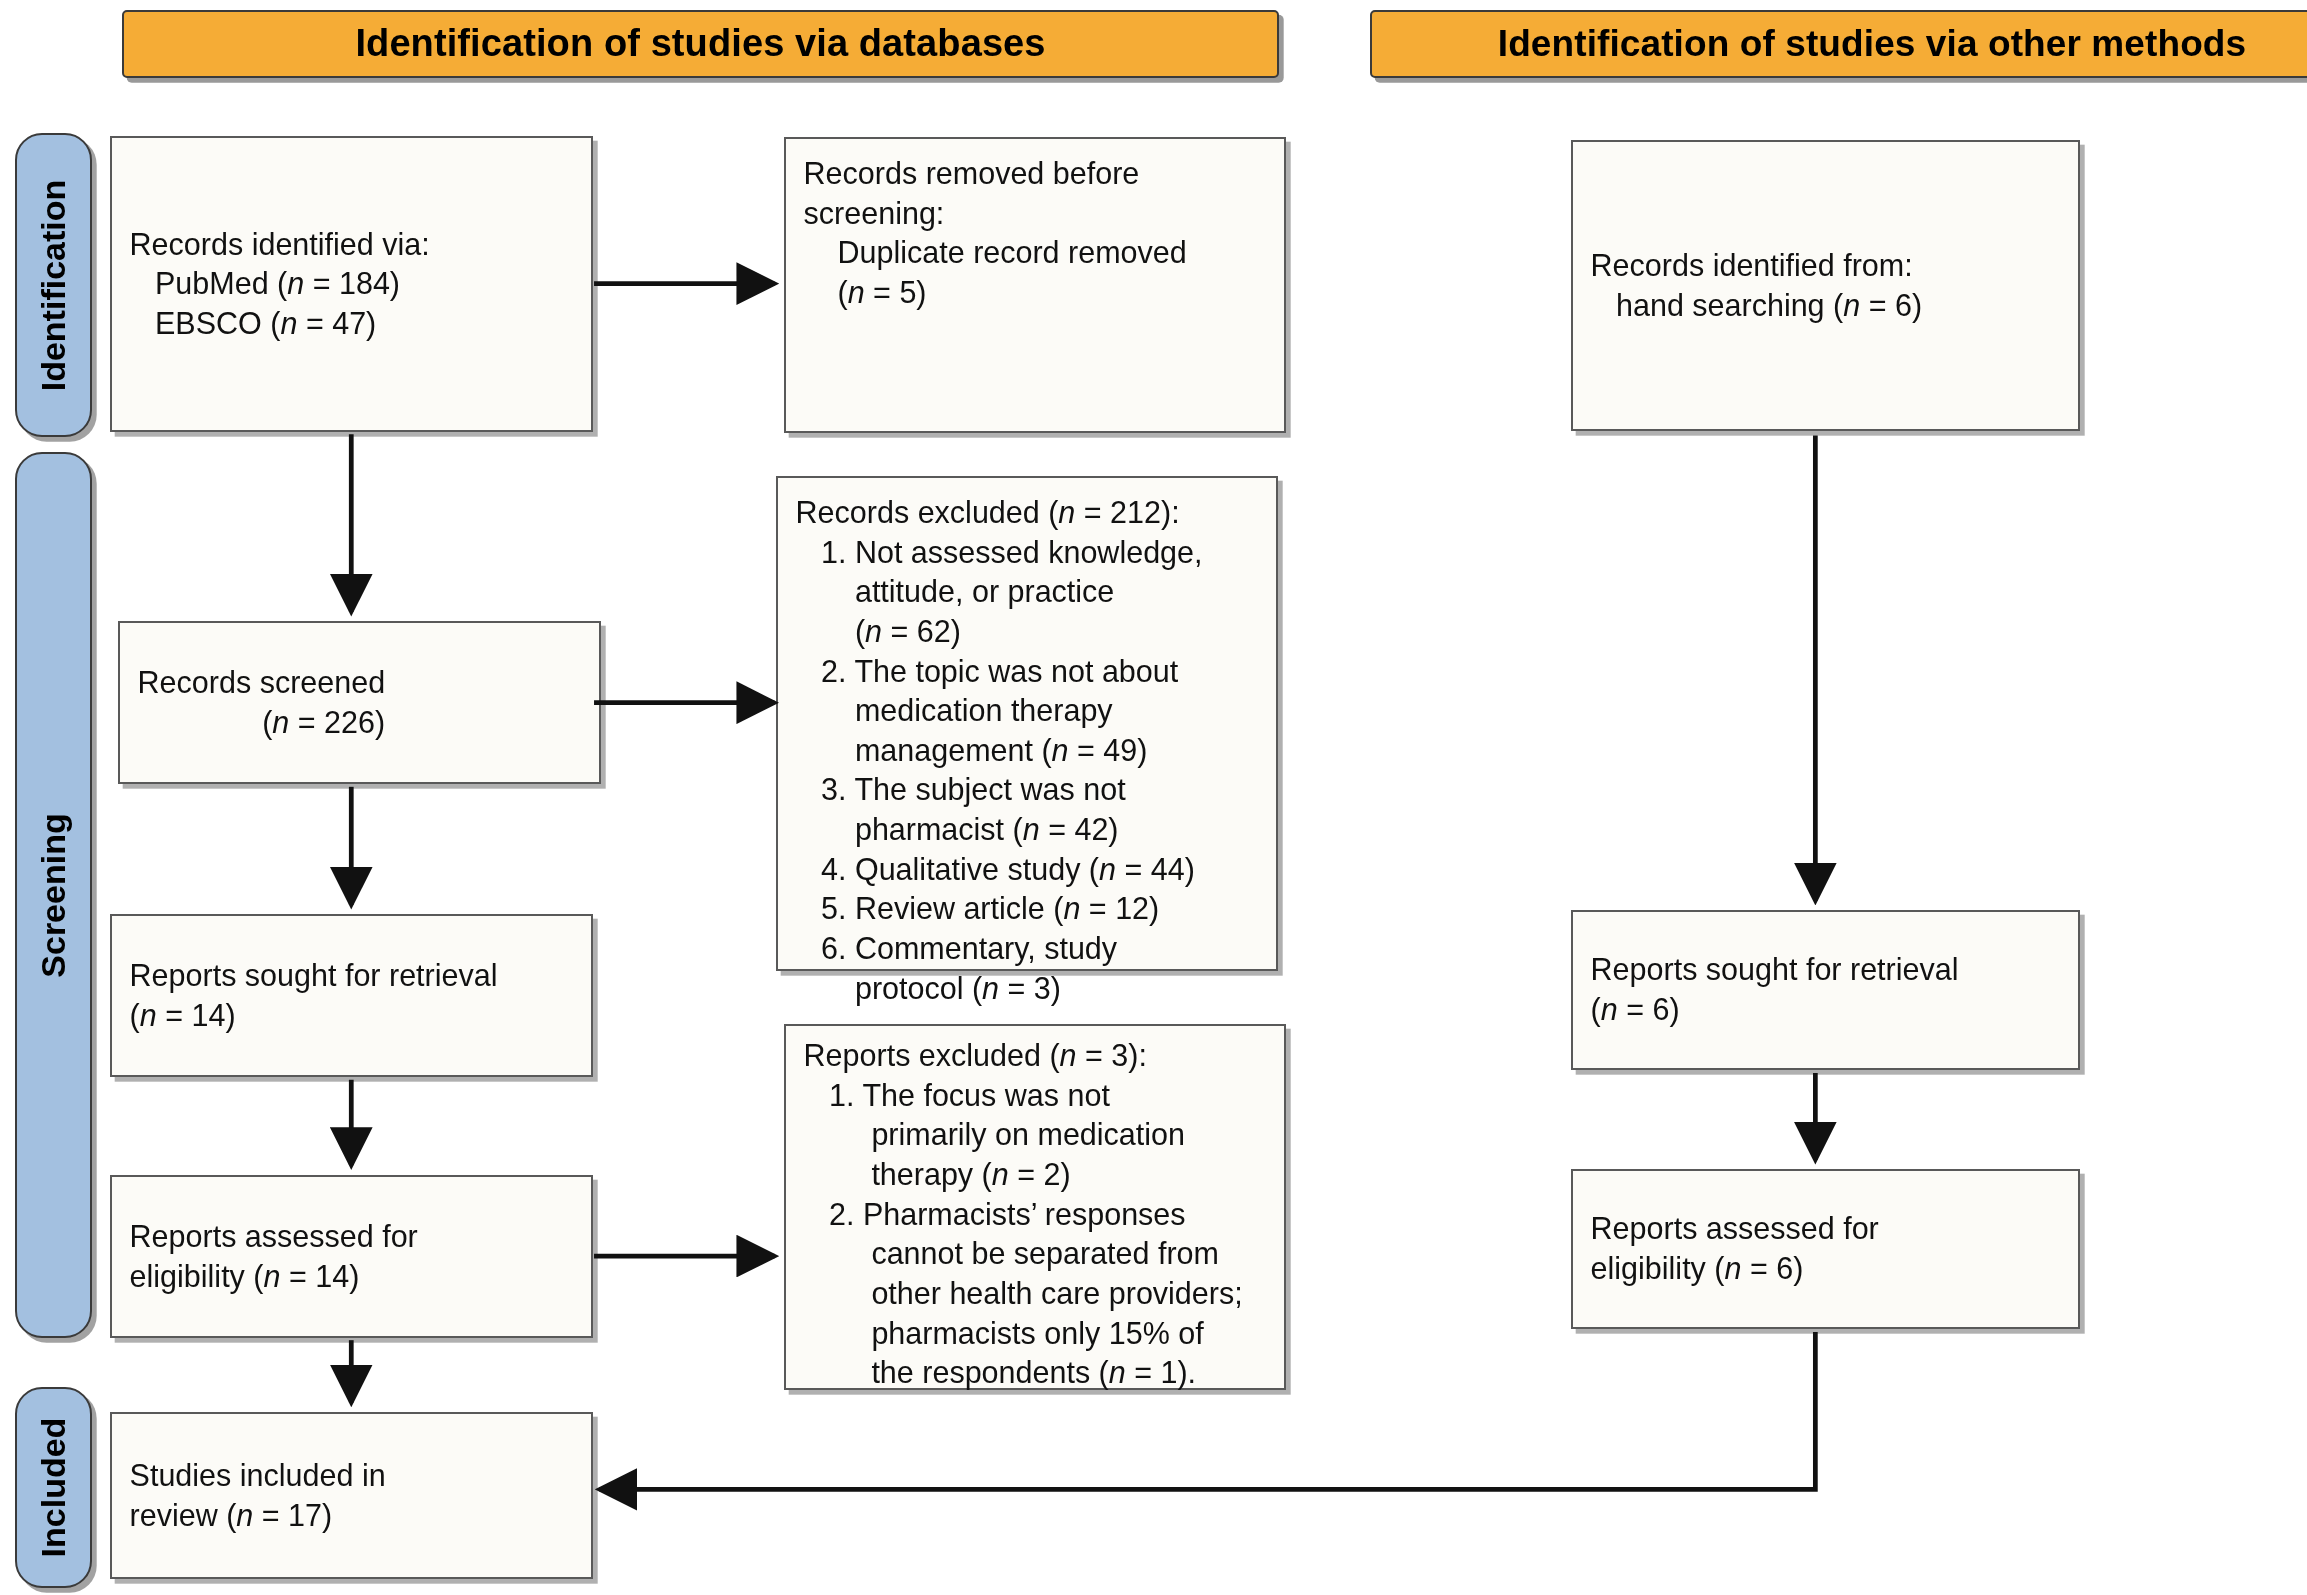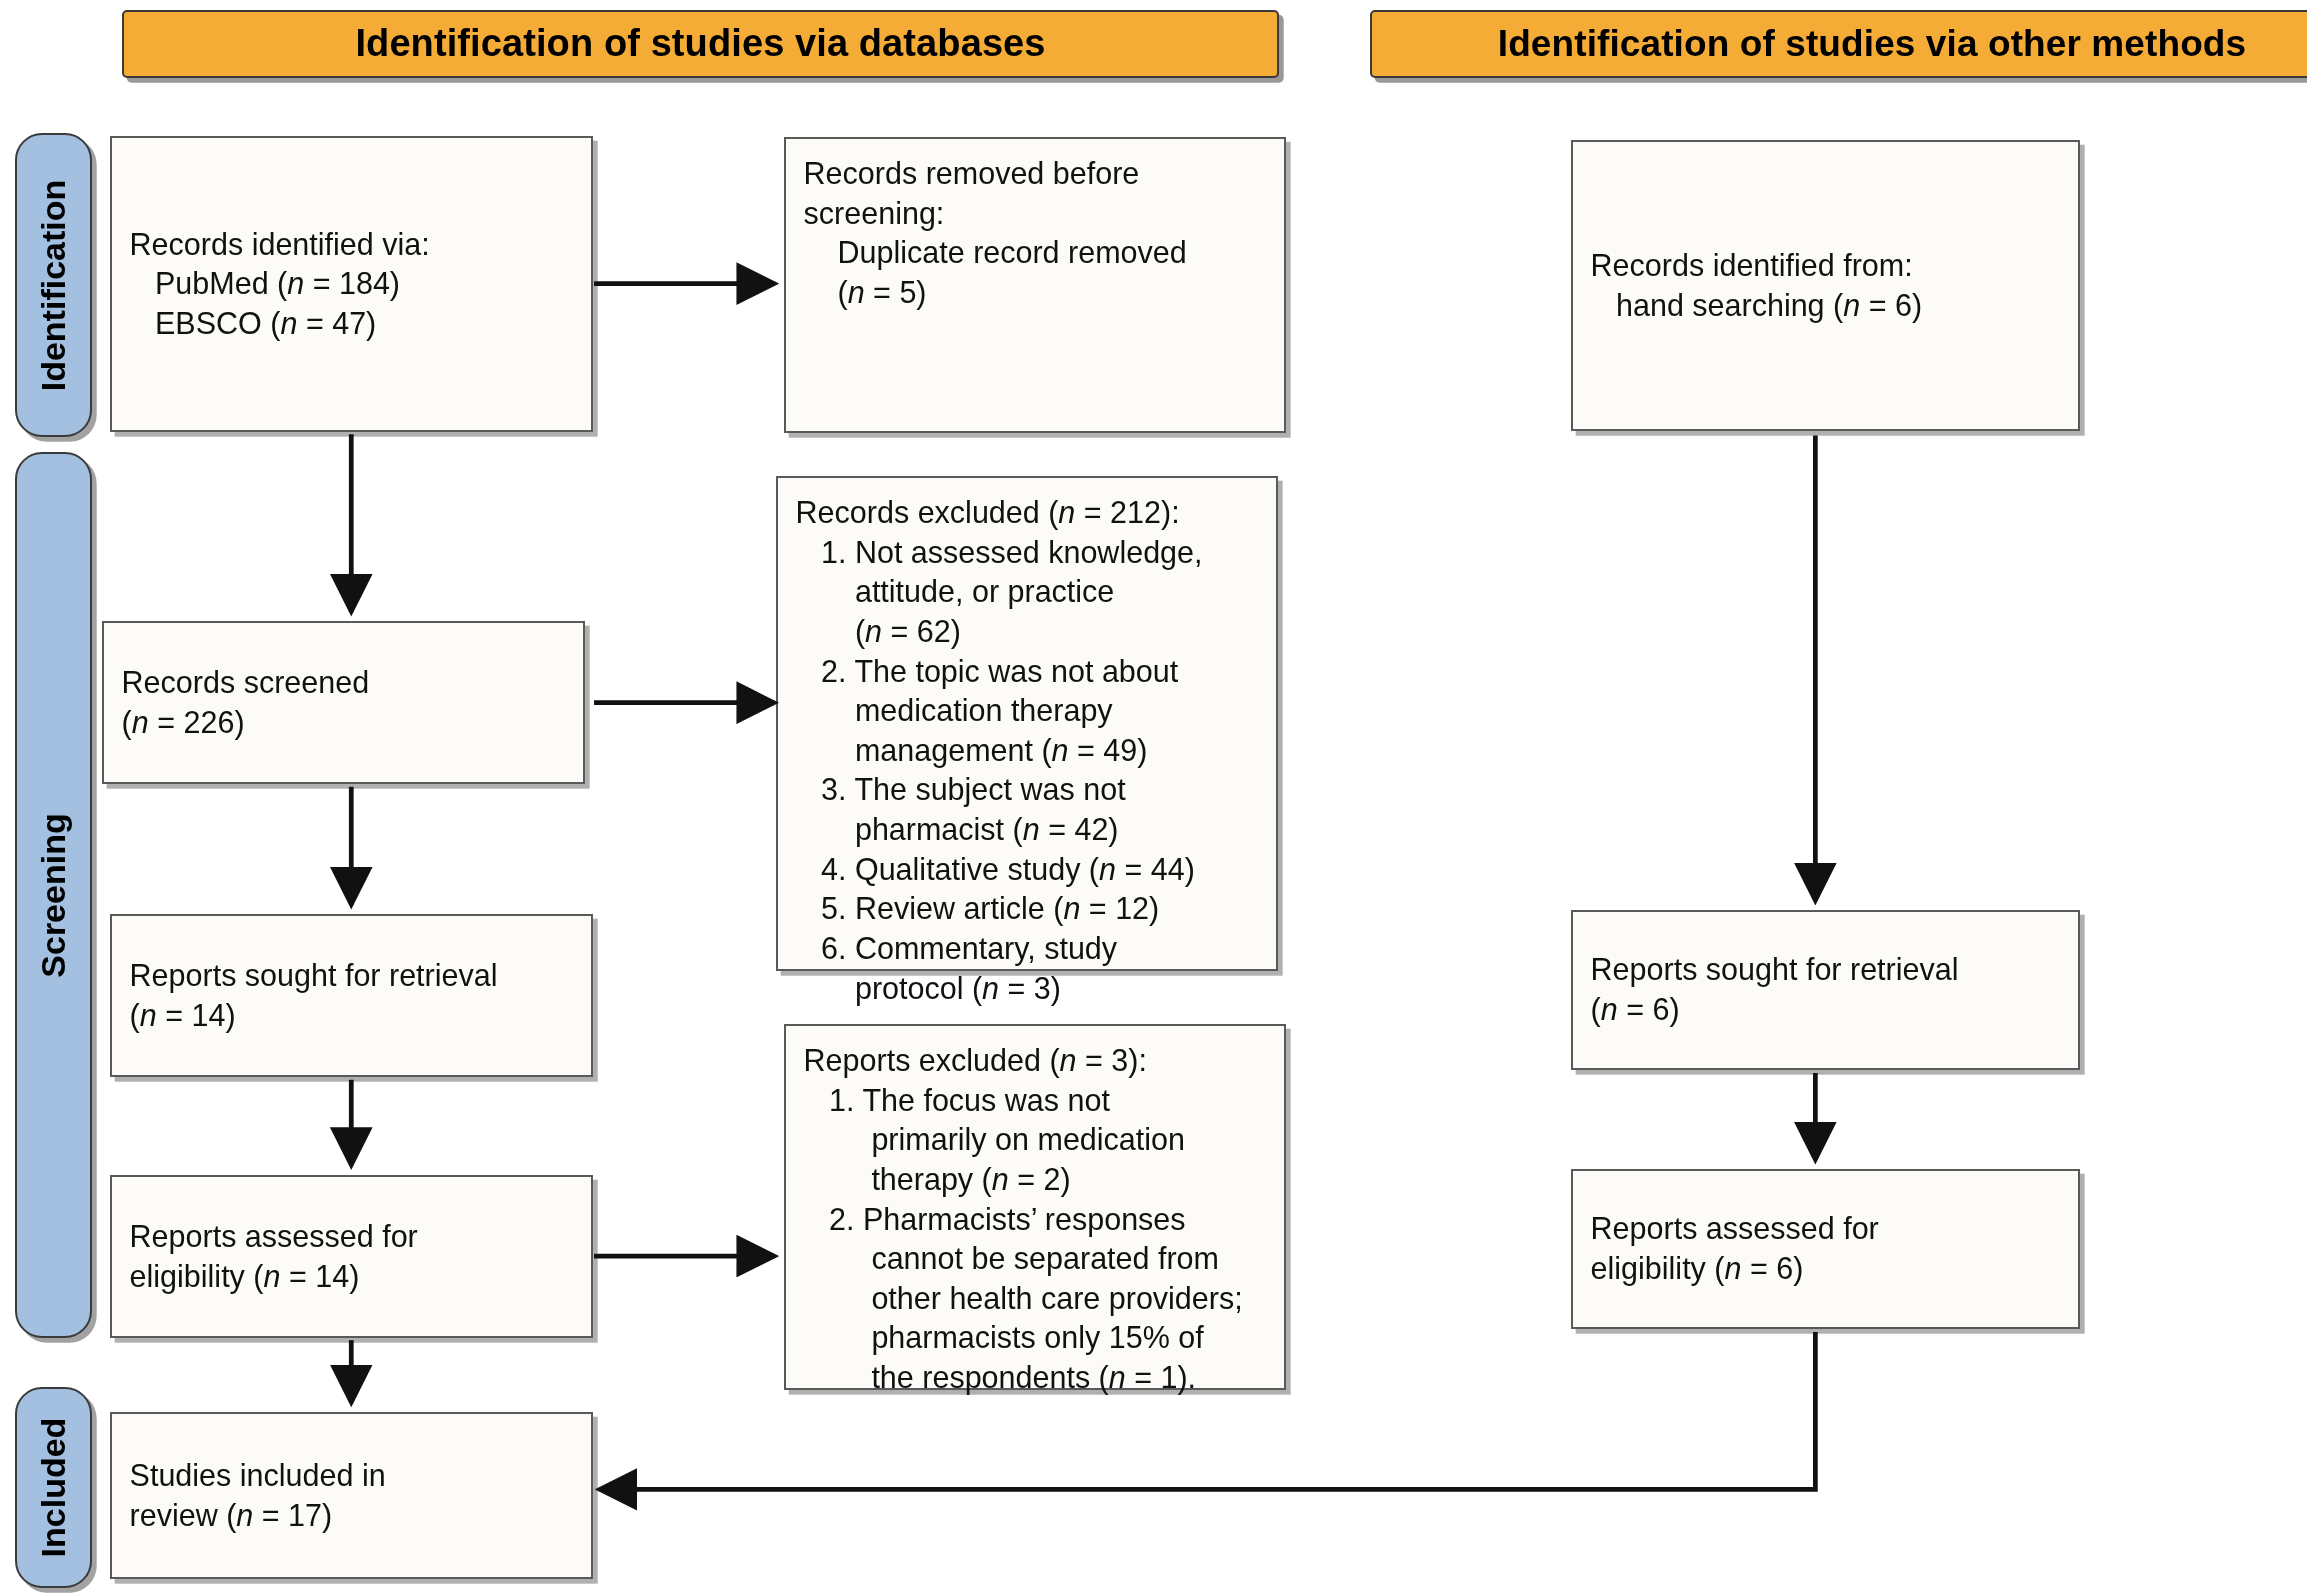"Records screened" #node-screened { left: 102px -> 118px; text-align: none -> right }
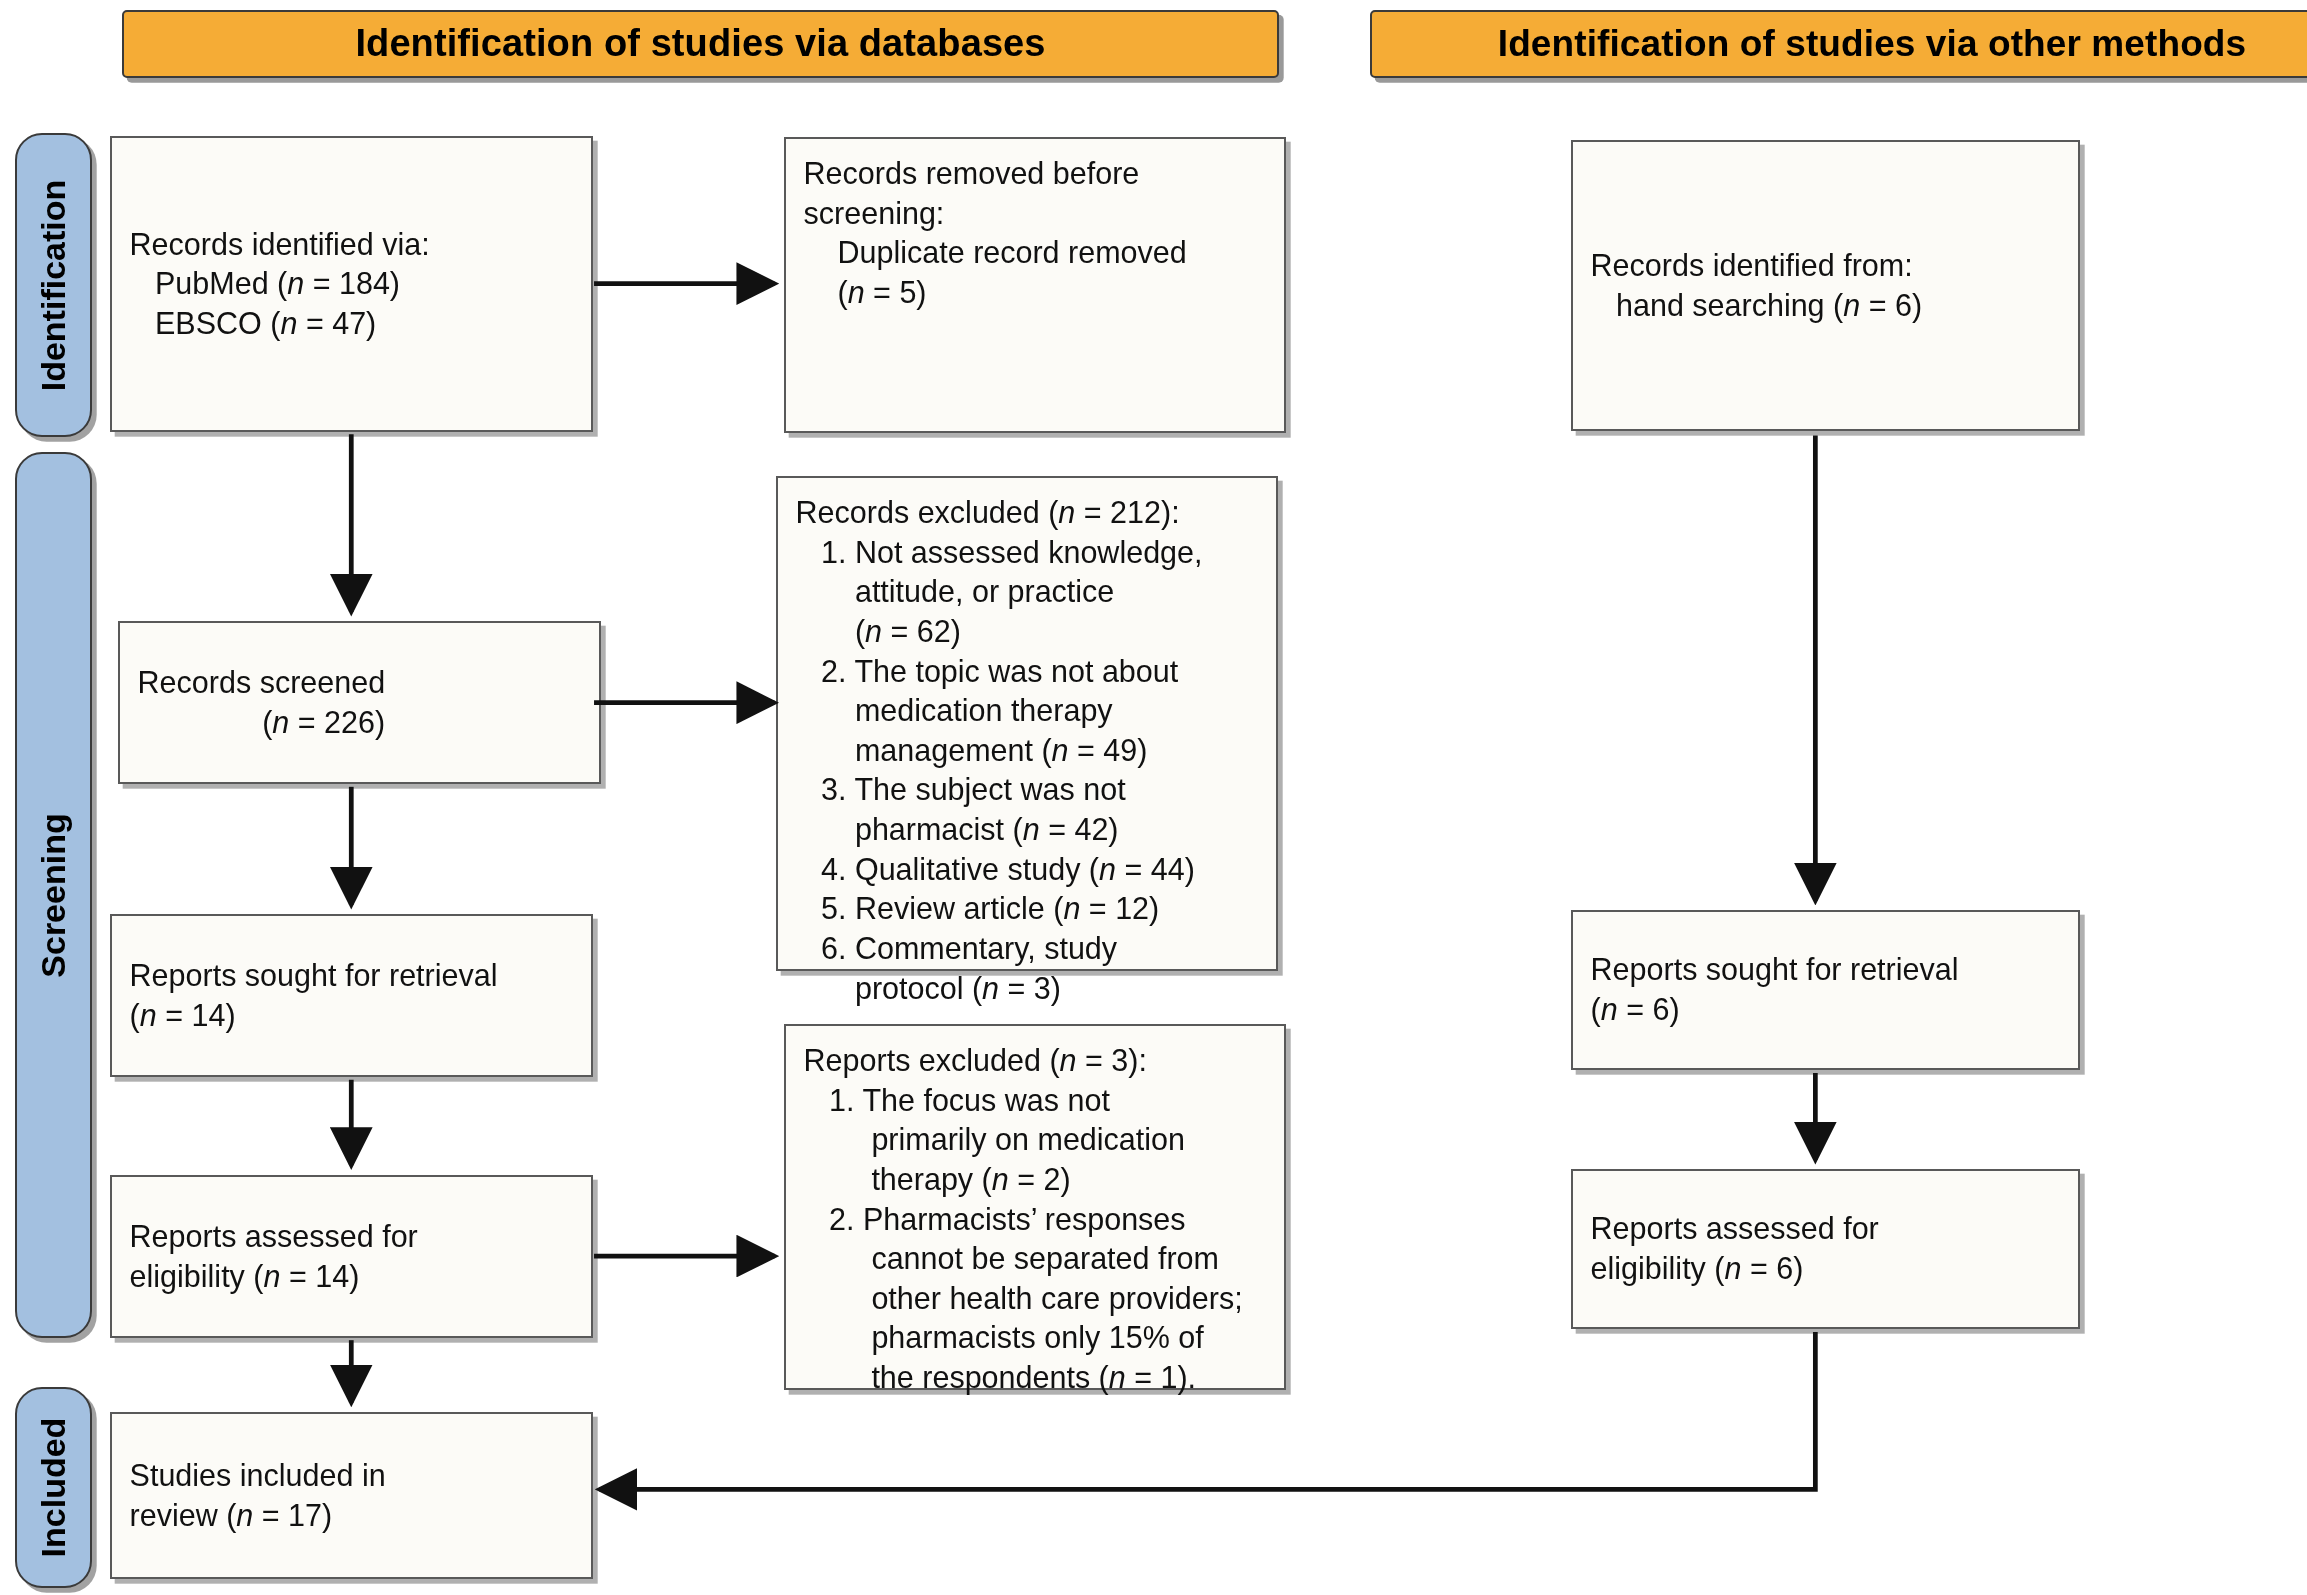"Reports excluded (n = 3):" #node-reports-excluded { align-items: none -> center }
